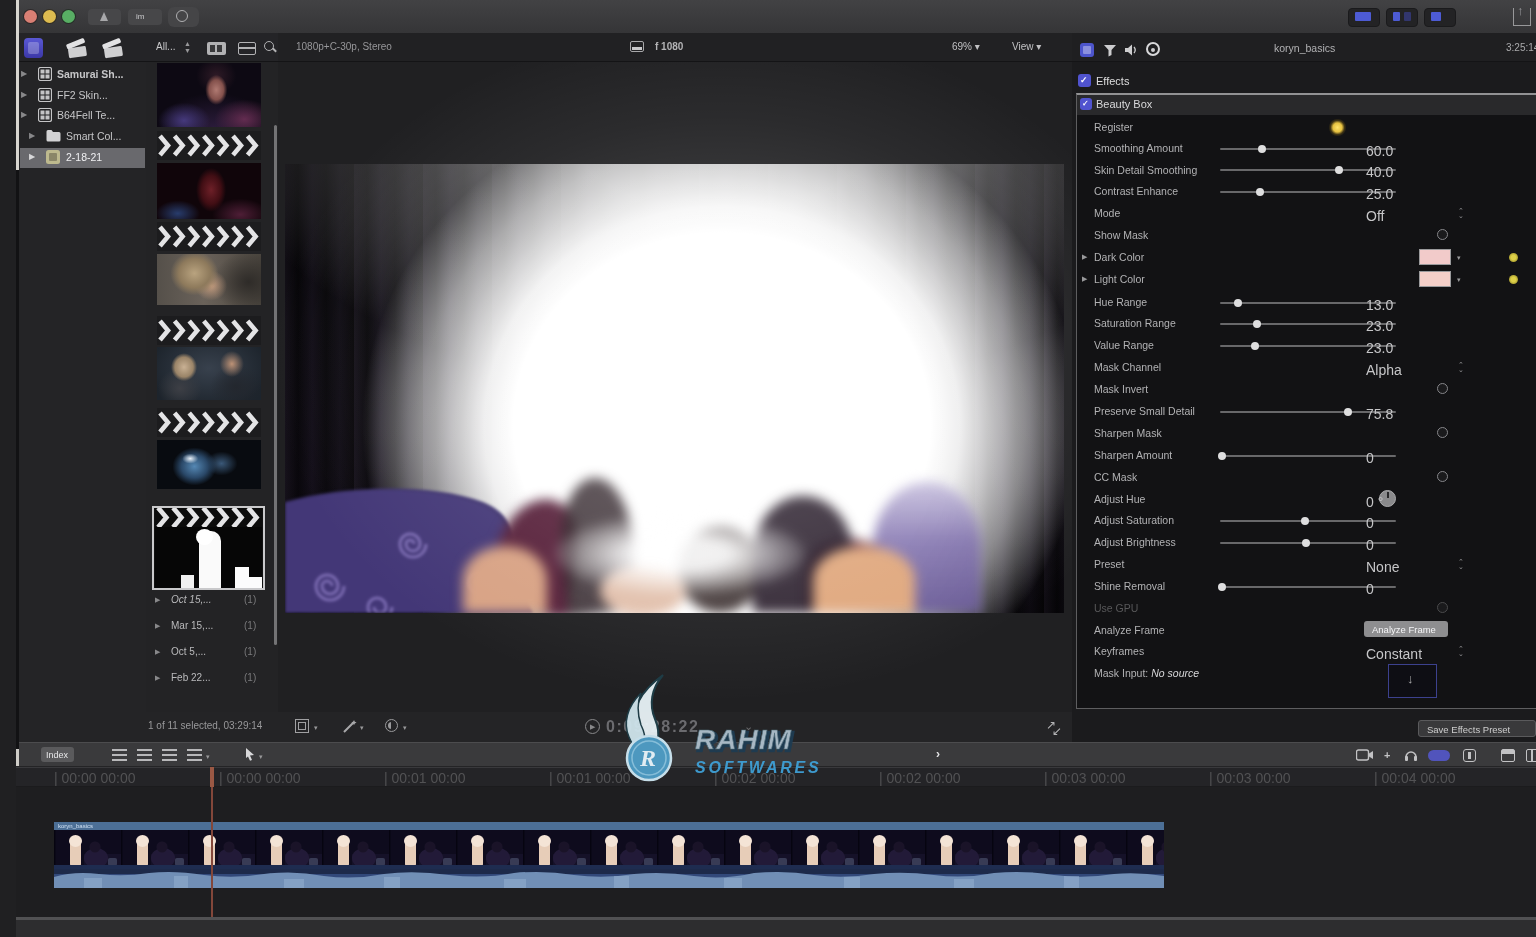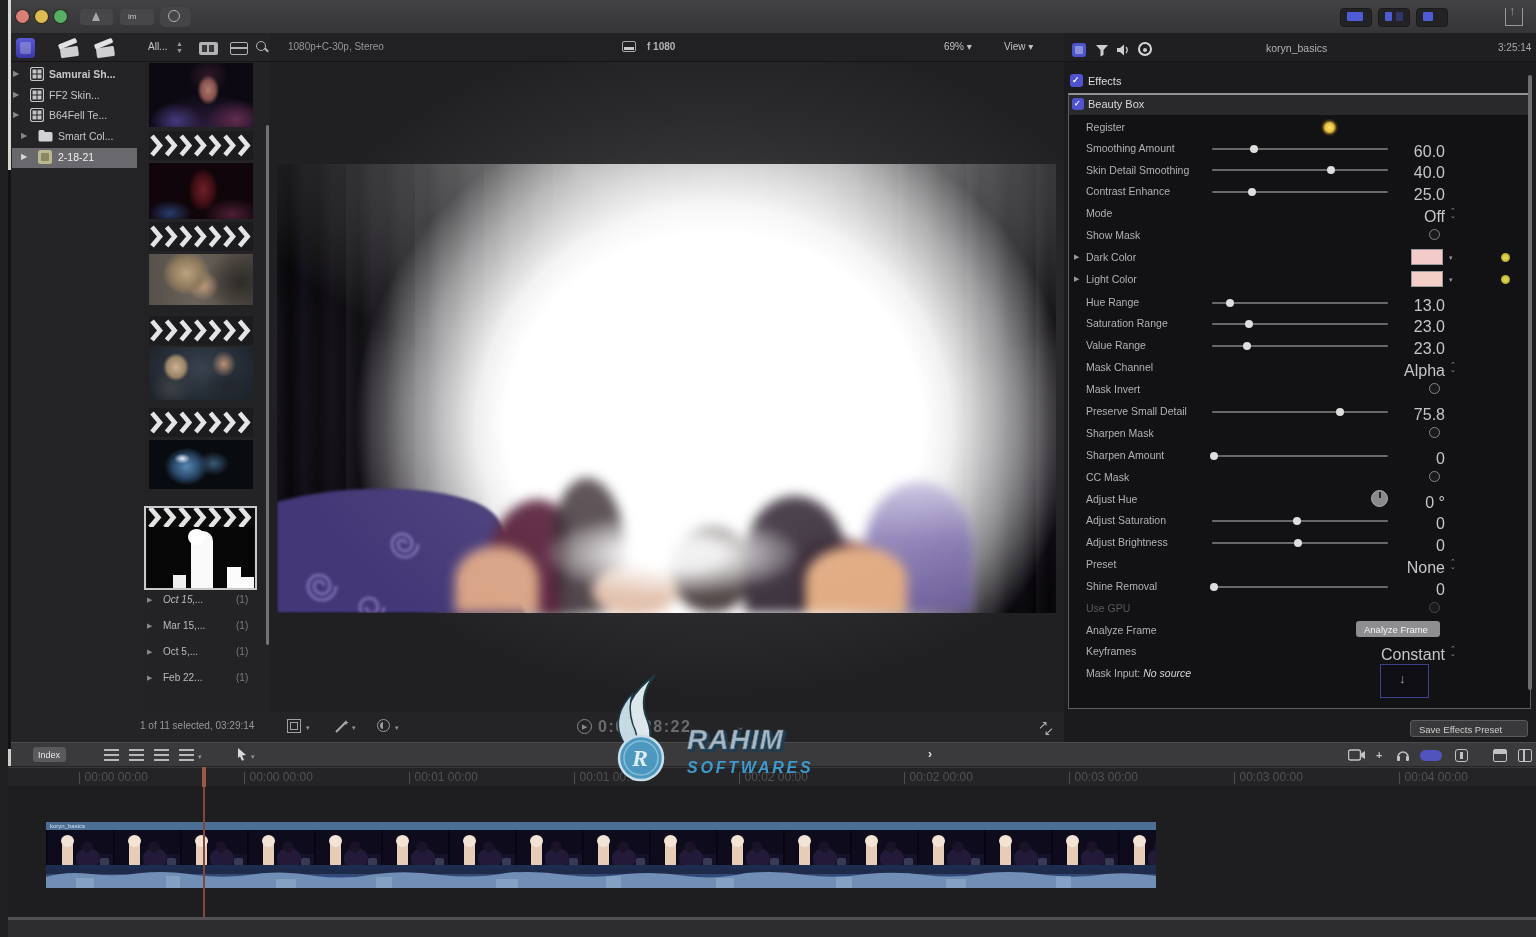"im" #page { left: 8px -> 16px }
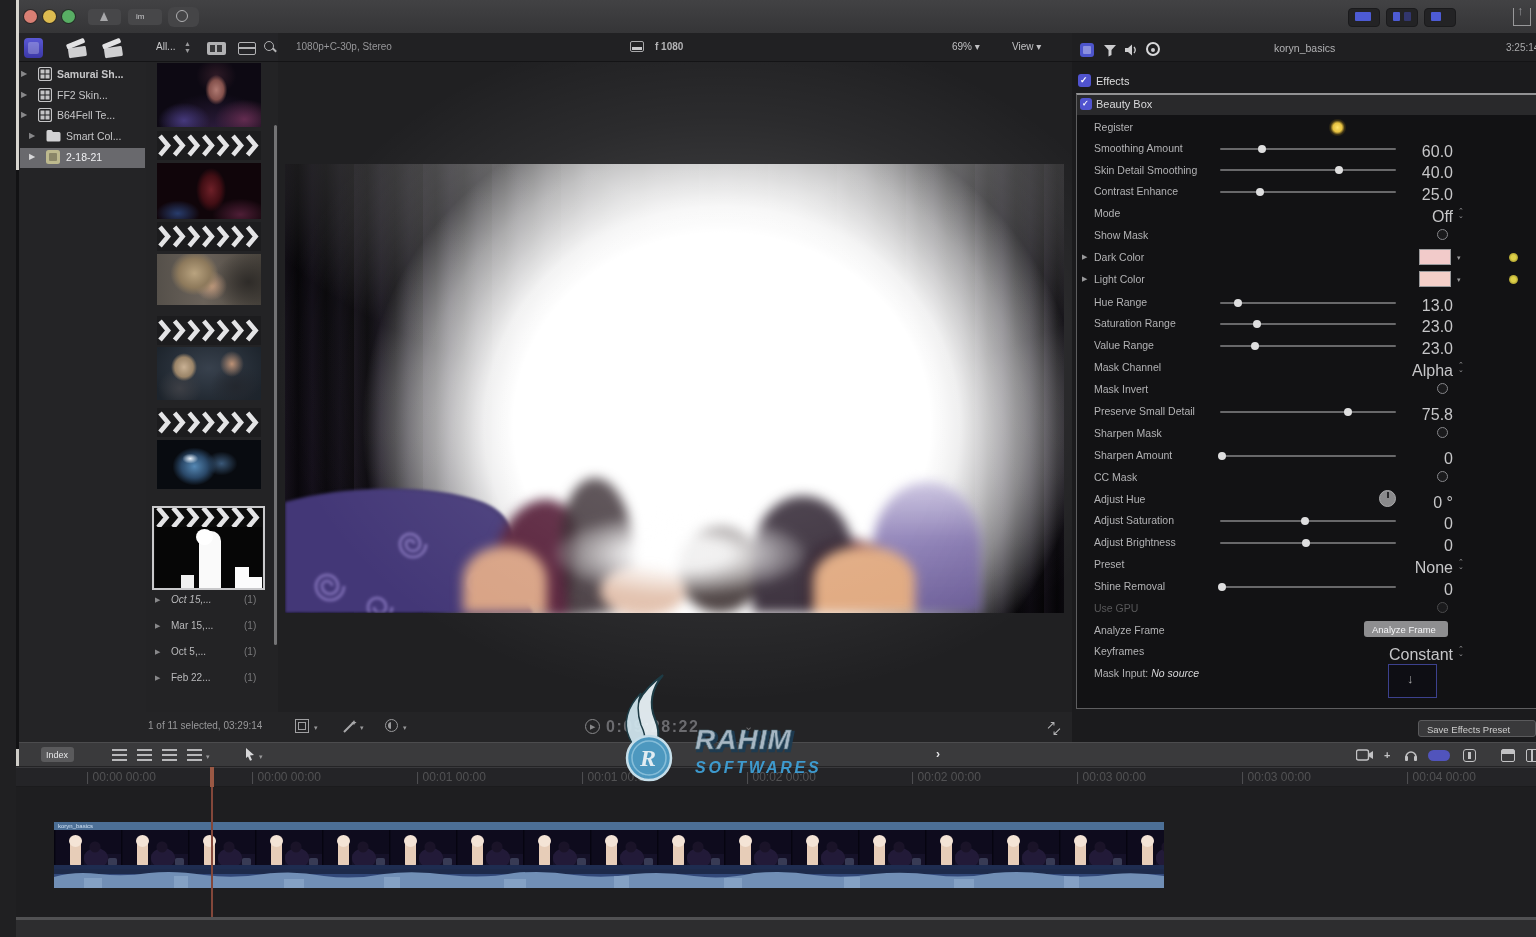"60.0" .iv { font-size: 16px -> 14px; text-align: right -> none }
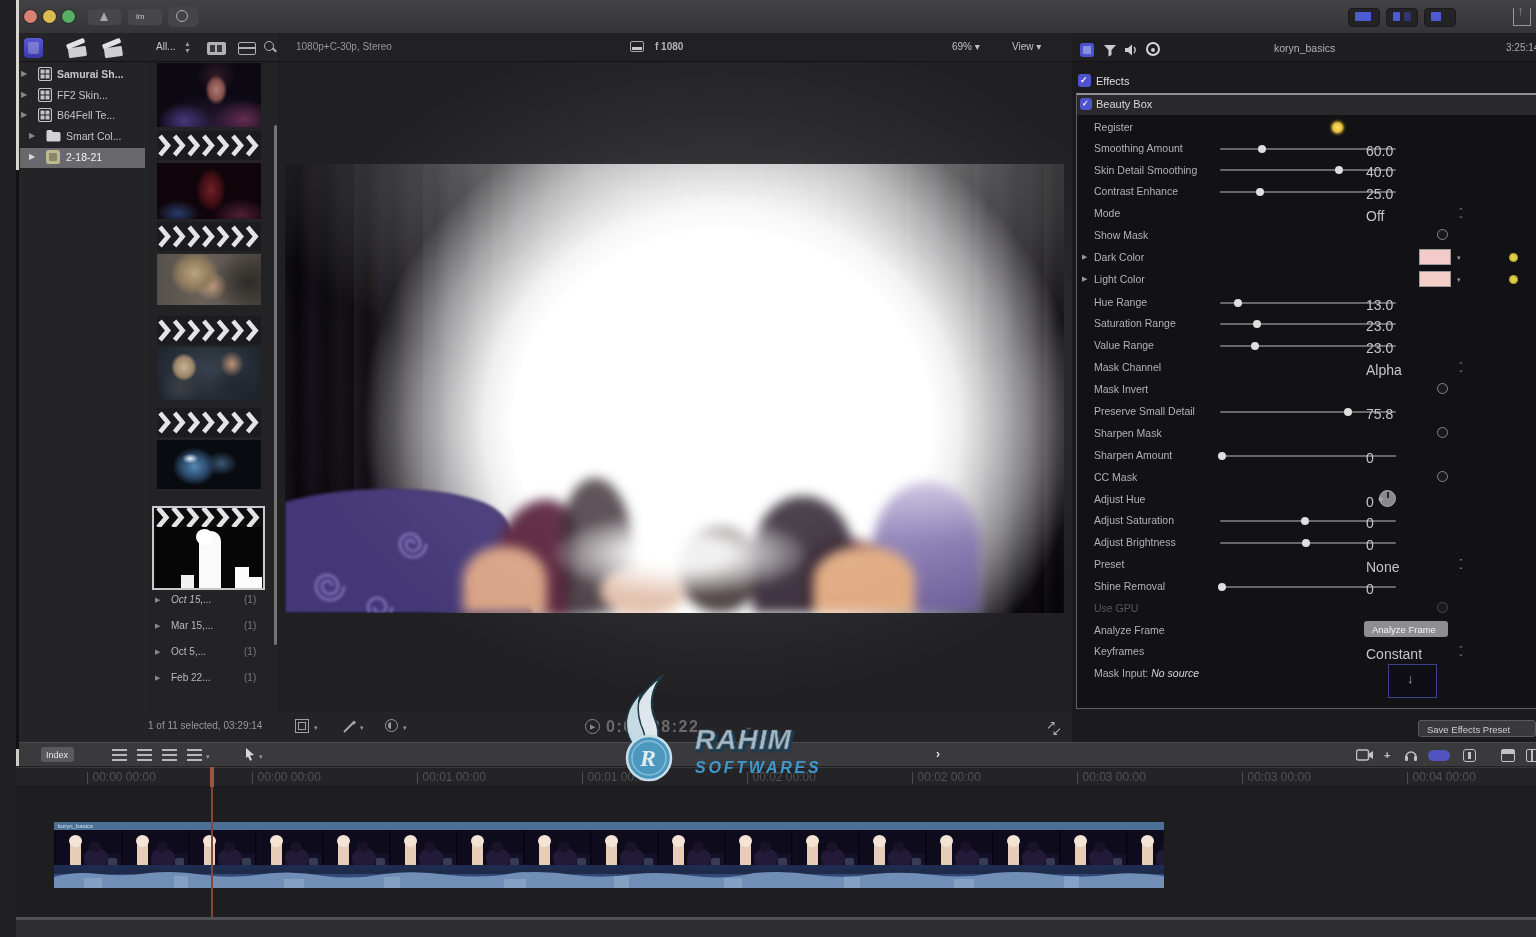"| 00:00 00:00" .rt { font-size: 12px -> 14px; margin-left: 32px -> none }
